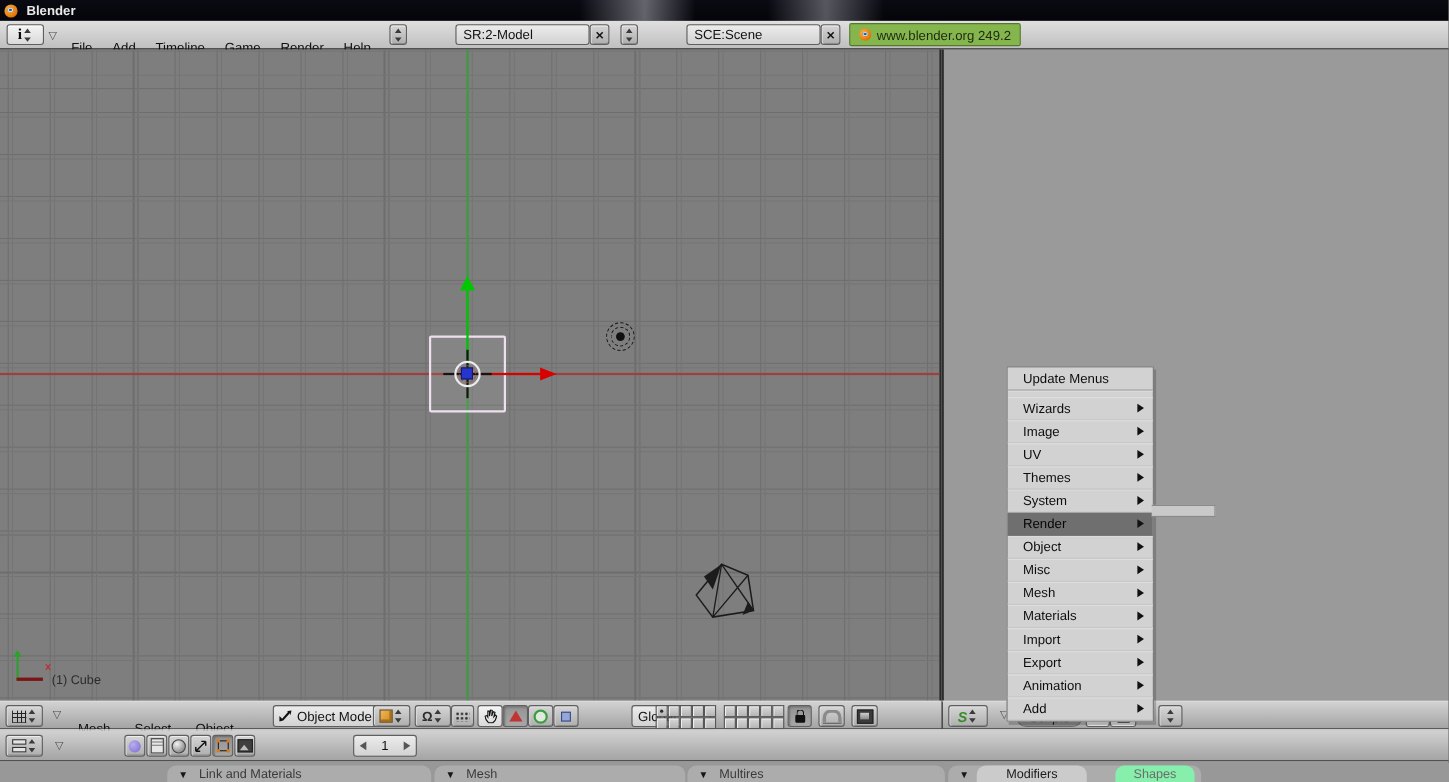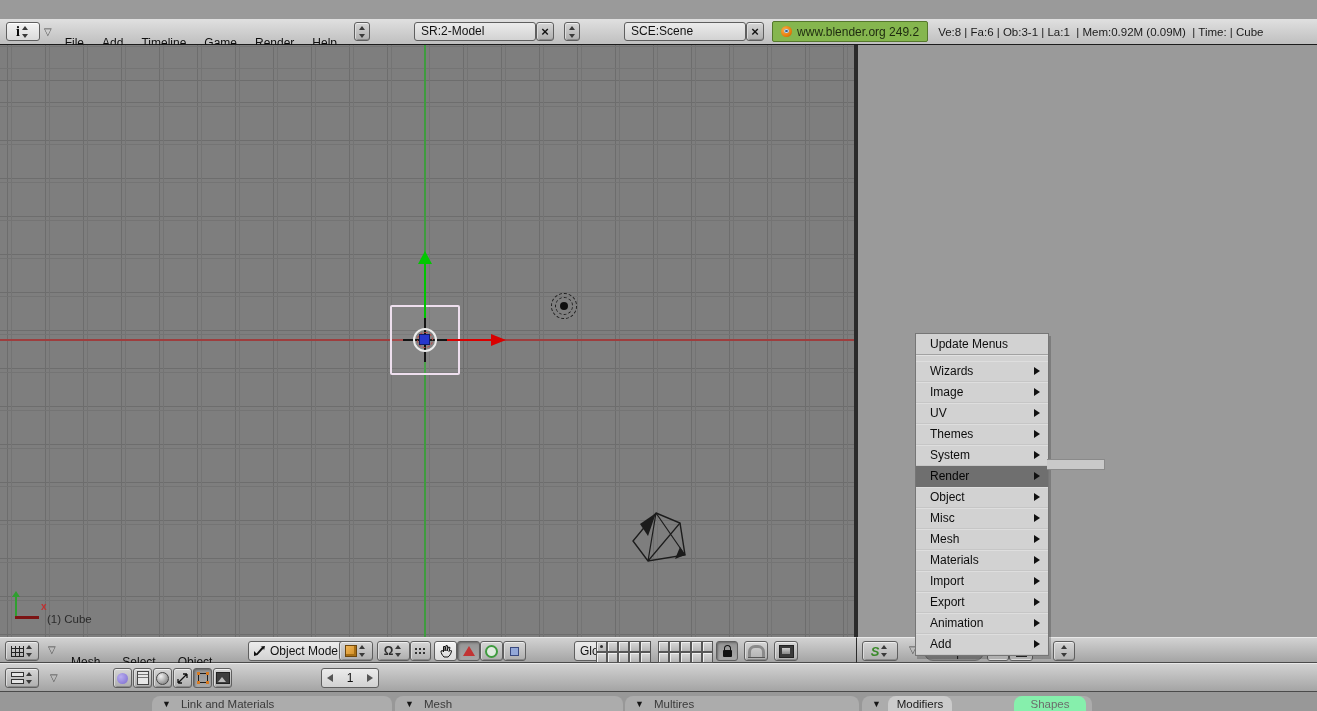"Blender" div { html: none -> <div> <span></span> <span>Blender</span> </div> }
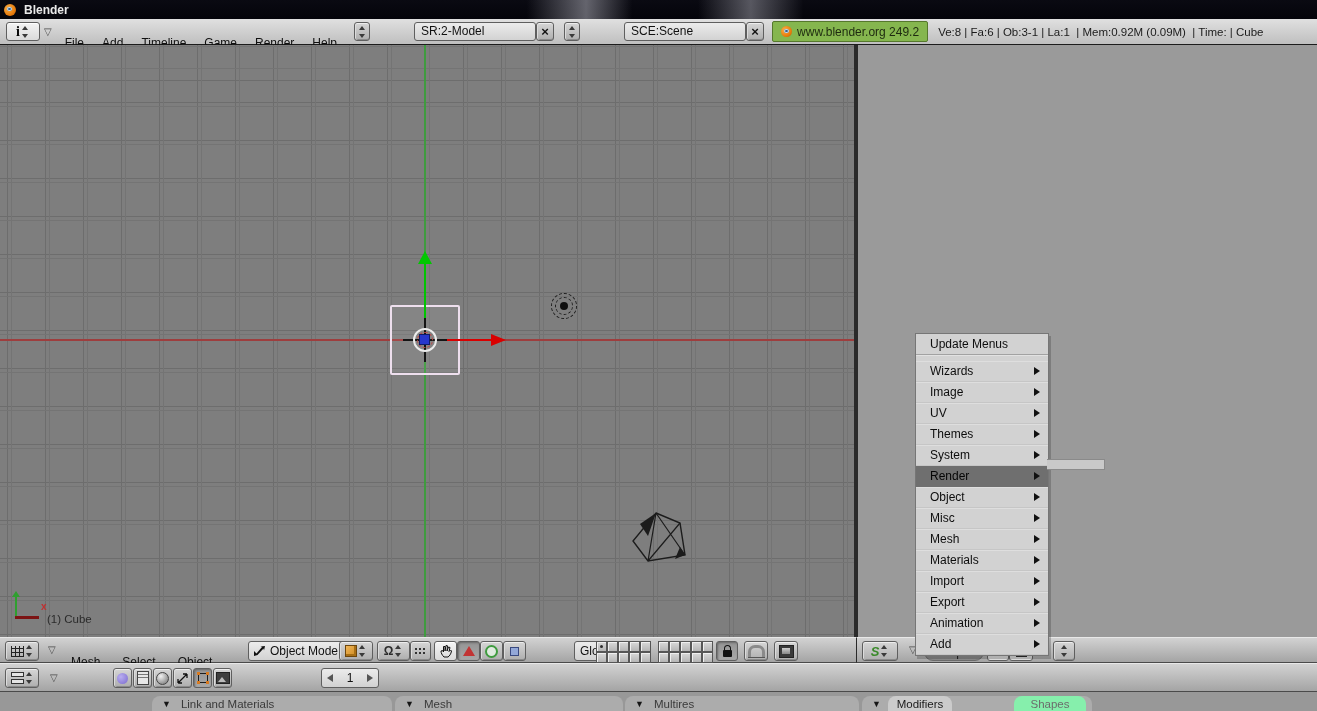"Ve:8 | Fa:6 | Ob:3-1" span { html: <span>Ve:8 | Fa:6 | Ob:3-1 | La:1 | Mem:0.92M (0.09M) | Time: | Cube</span> -> none }
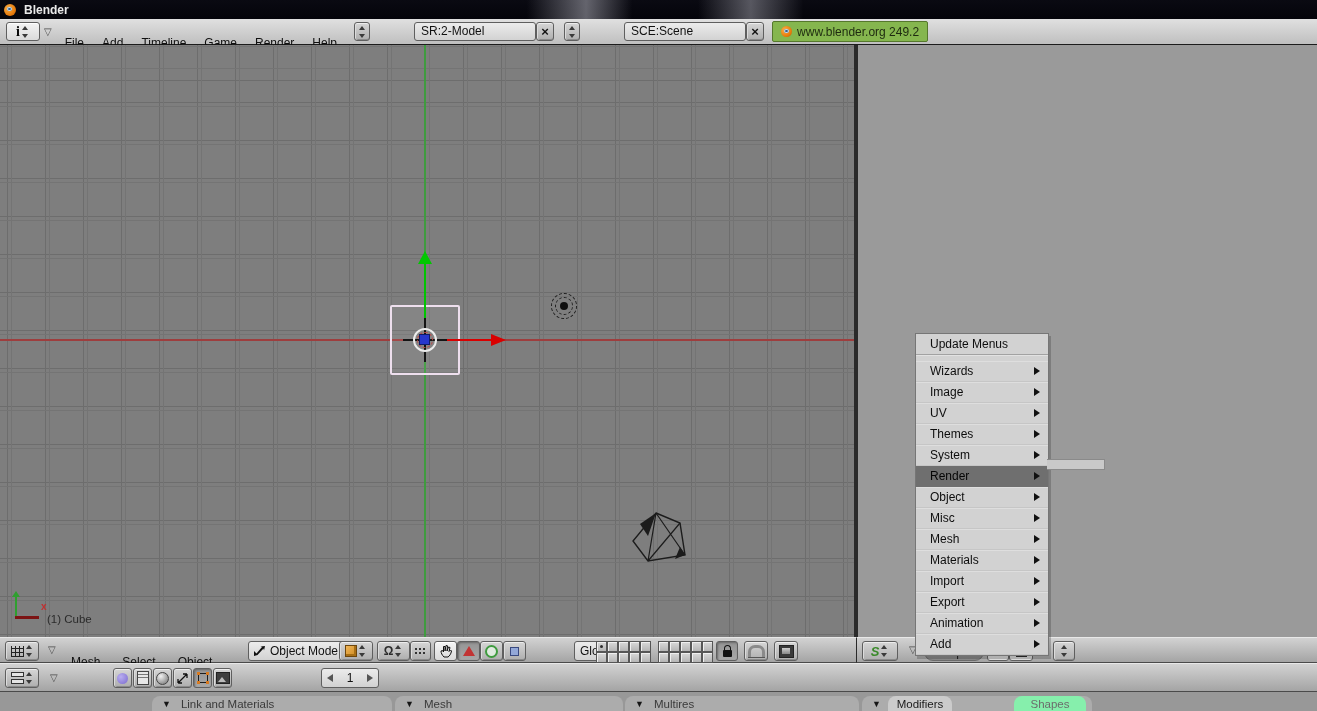"Modifiers" div.btab { width: 64px -> 100px }
